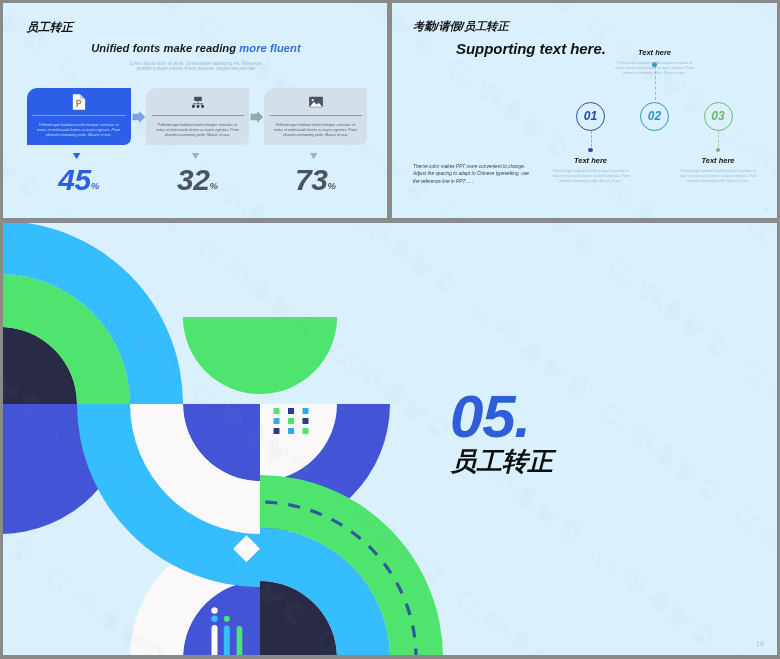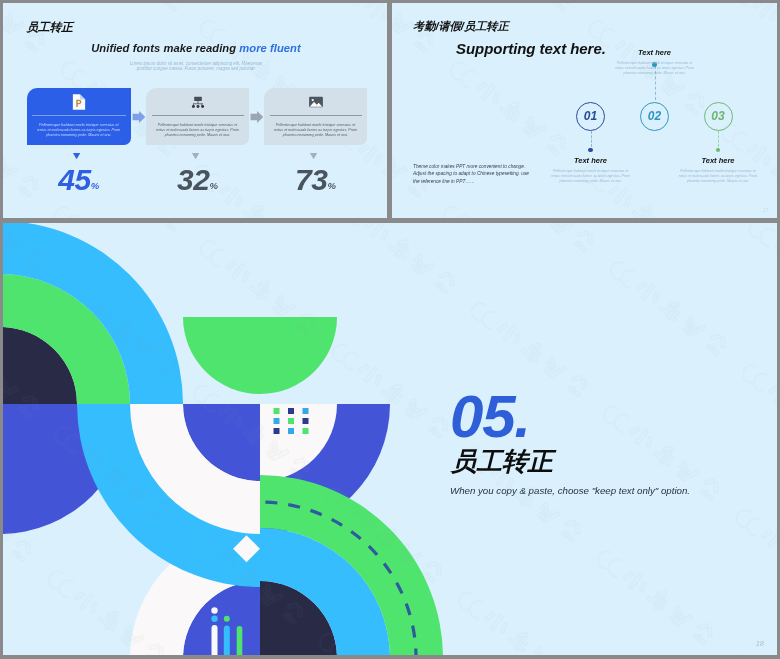"When you copy & paste," div.cap { html: <div>When you copy &amp; paste, choose "keep text only" option.</div> -> none }
